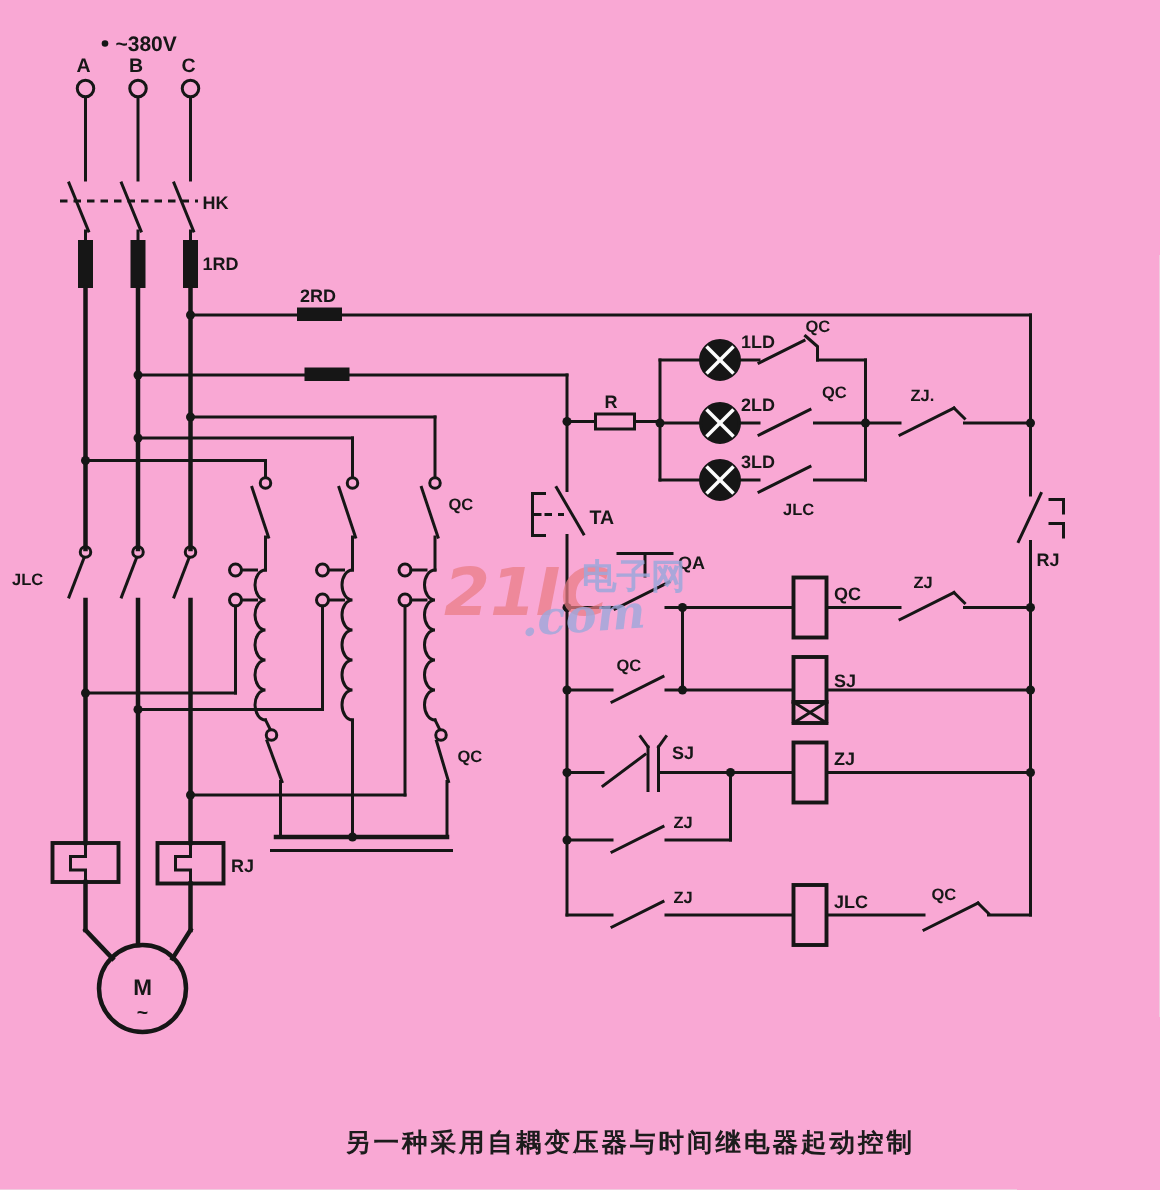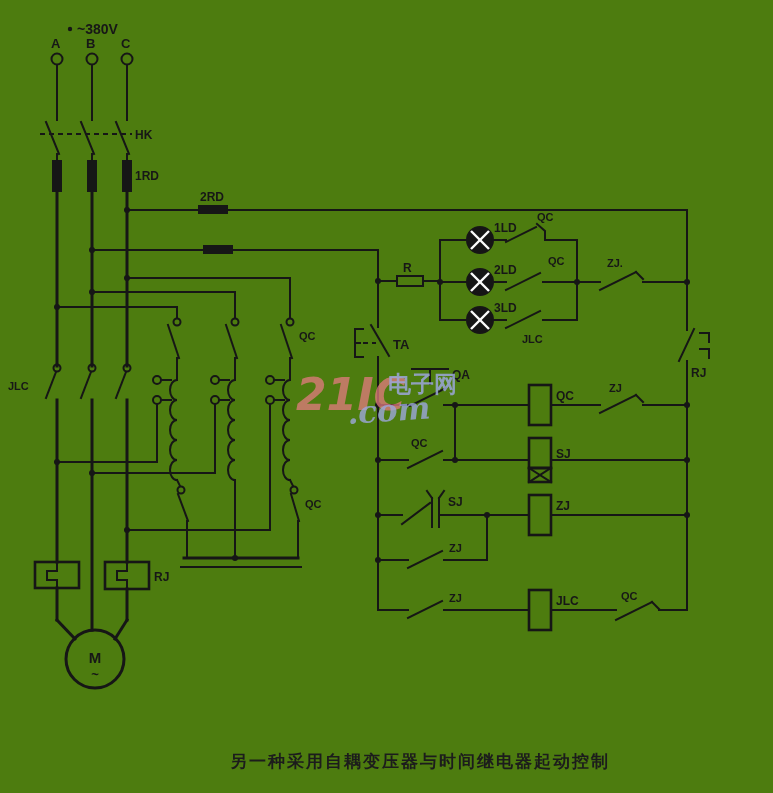"~380V" #page { background: #4d7c0f -> #f9a8d4 }
